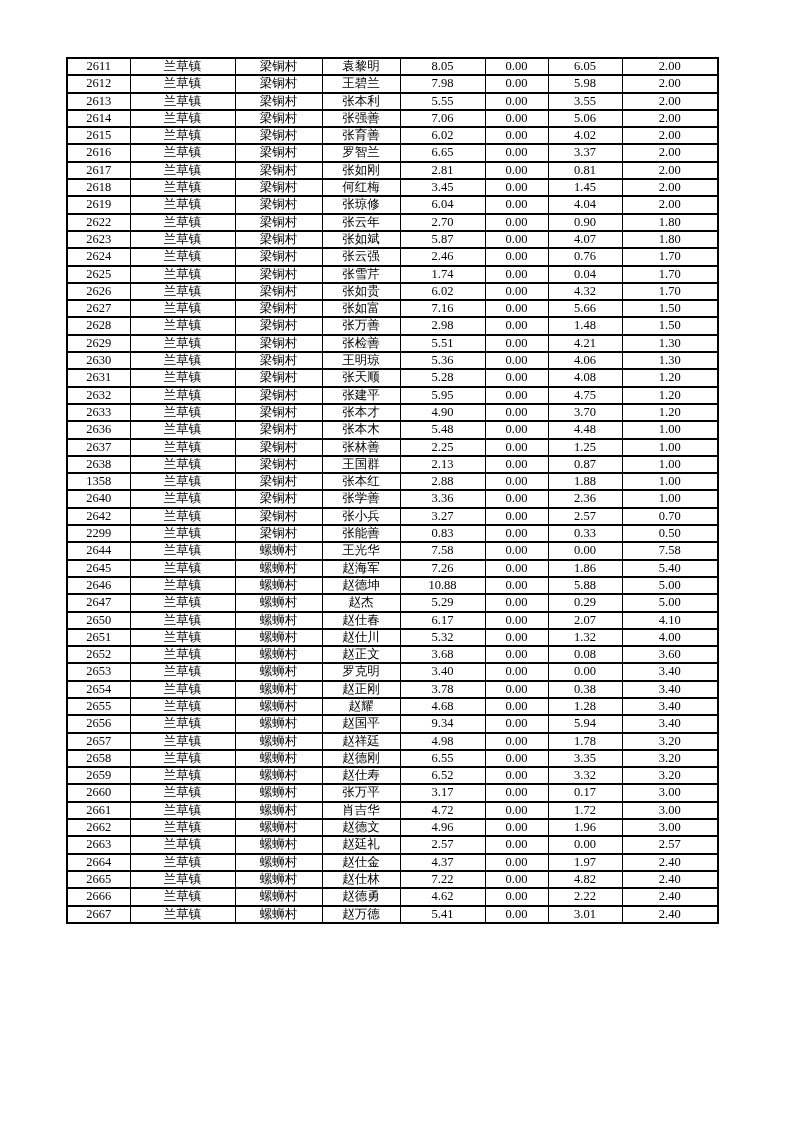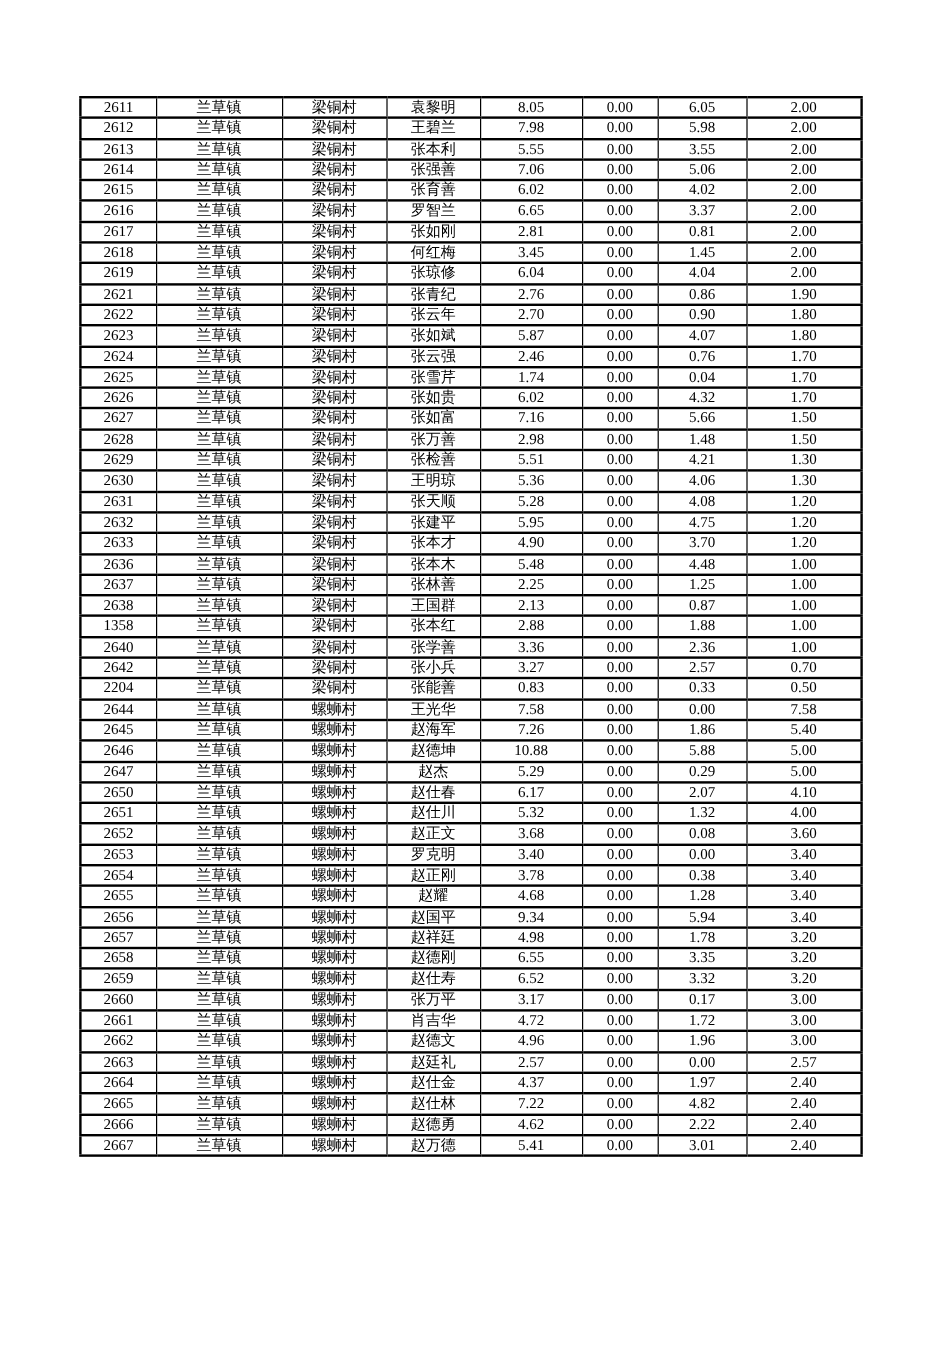"2611" table.data-table { top: 80px -> 57px }
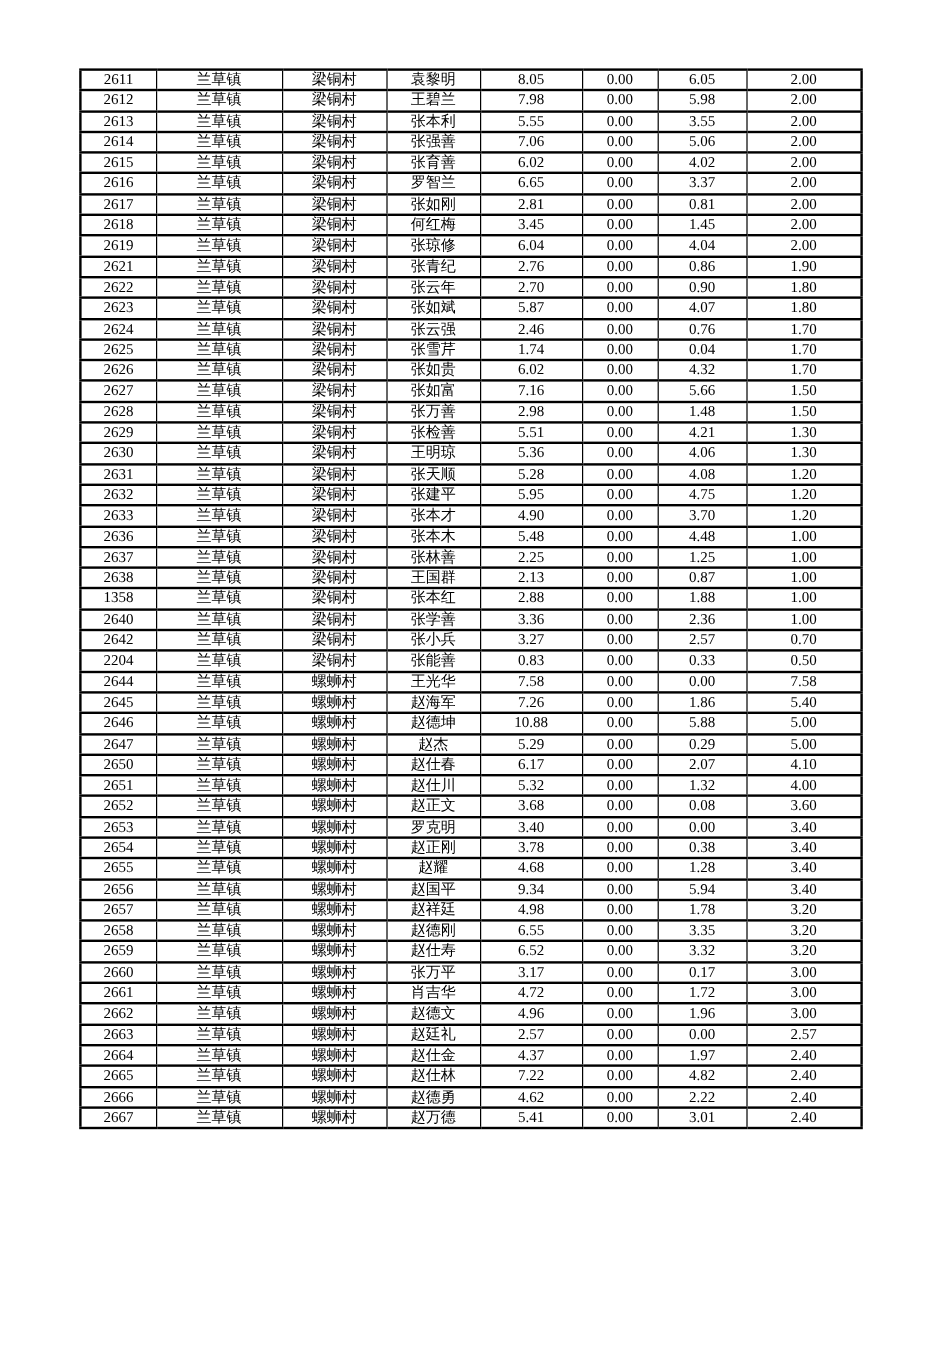"2621" tr { html: <tr> <td>2621</td> <td>兰草镇</td> <td>梁铜村</td> <td>张青纪</td> <td>2.76</td> <td>0.00</td> <td>0.86</td> <td>1.90</td> </tr> -> none }
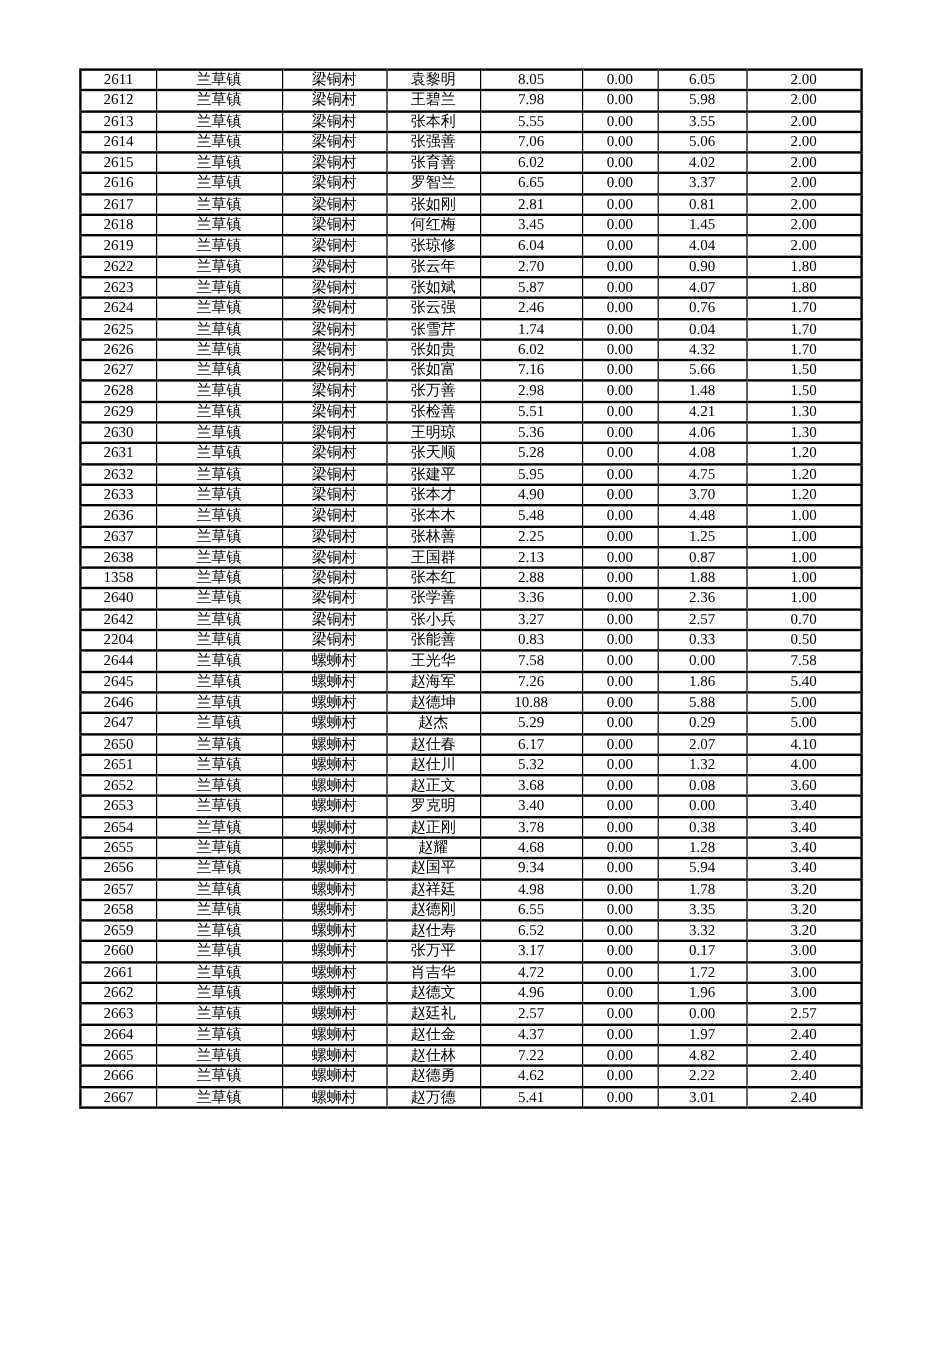"2204" td { text: 2204 -> 2299 }
